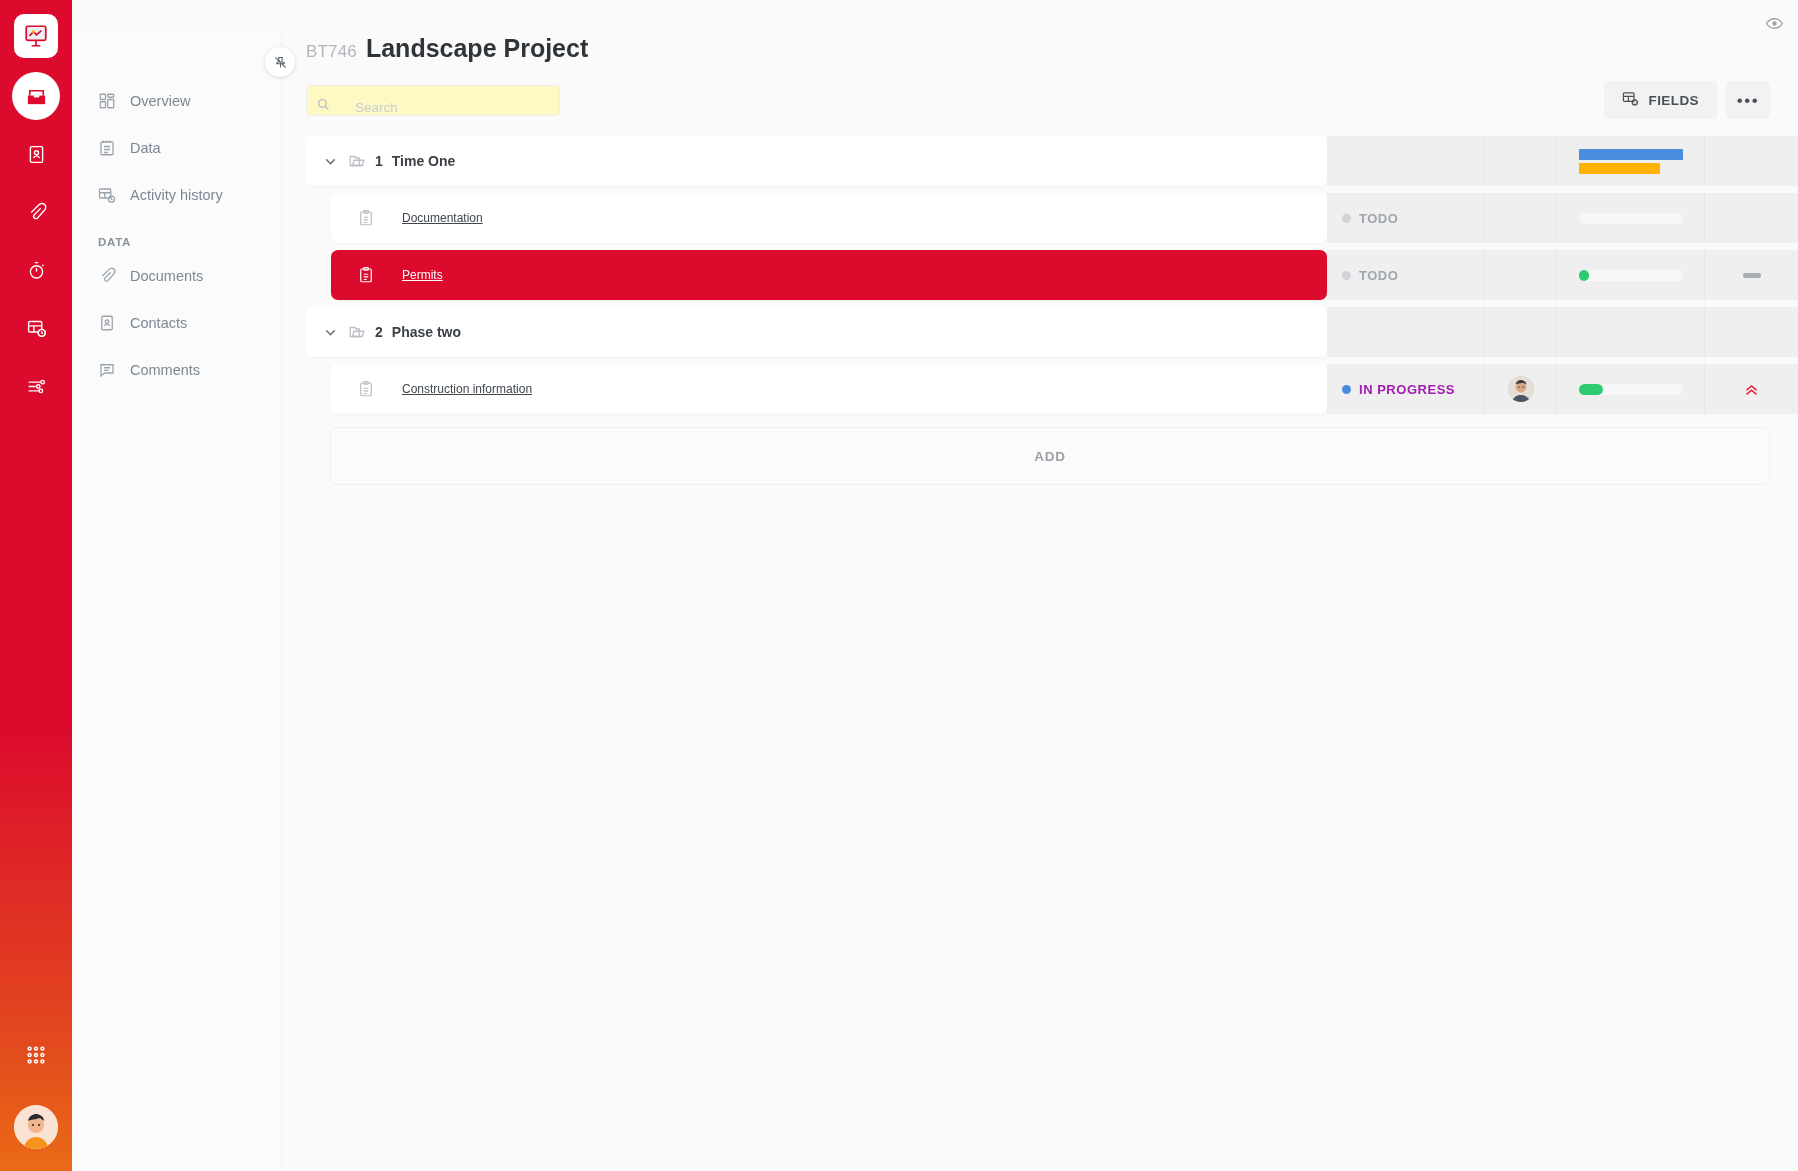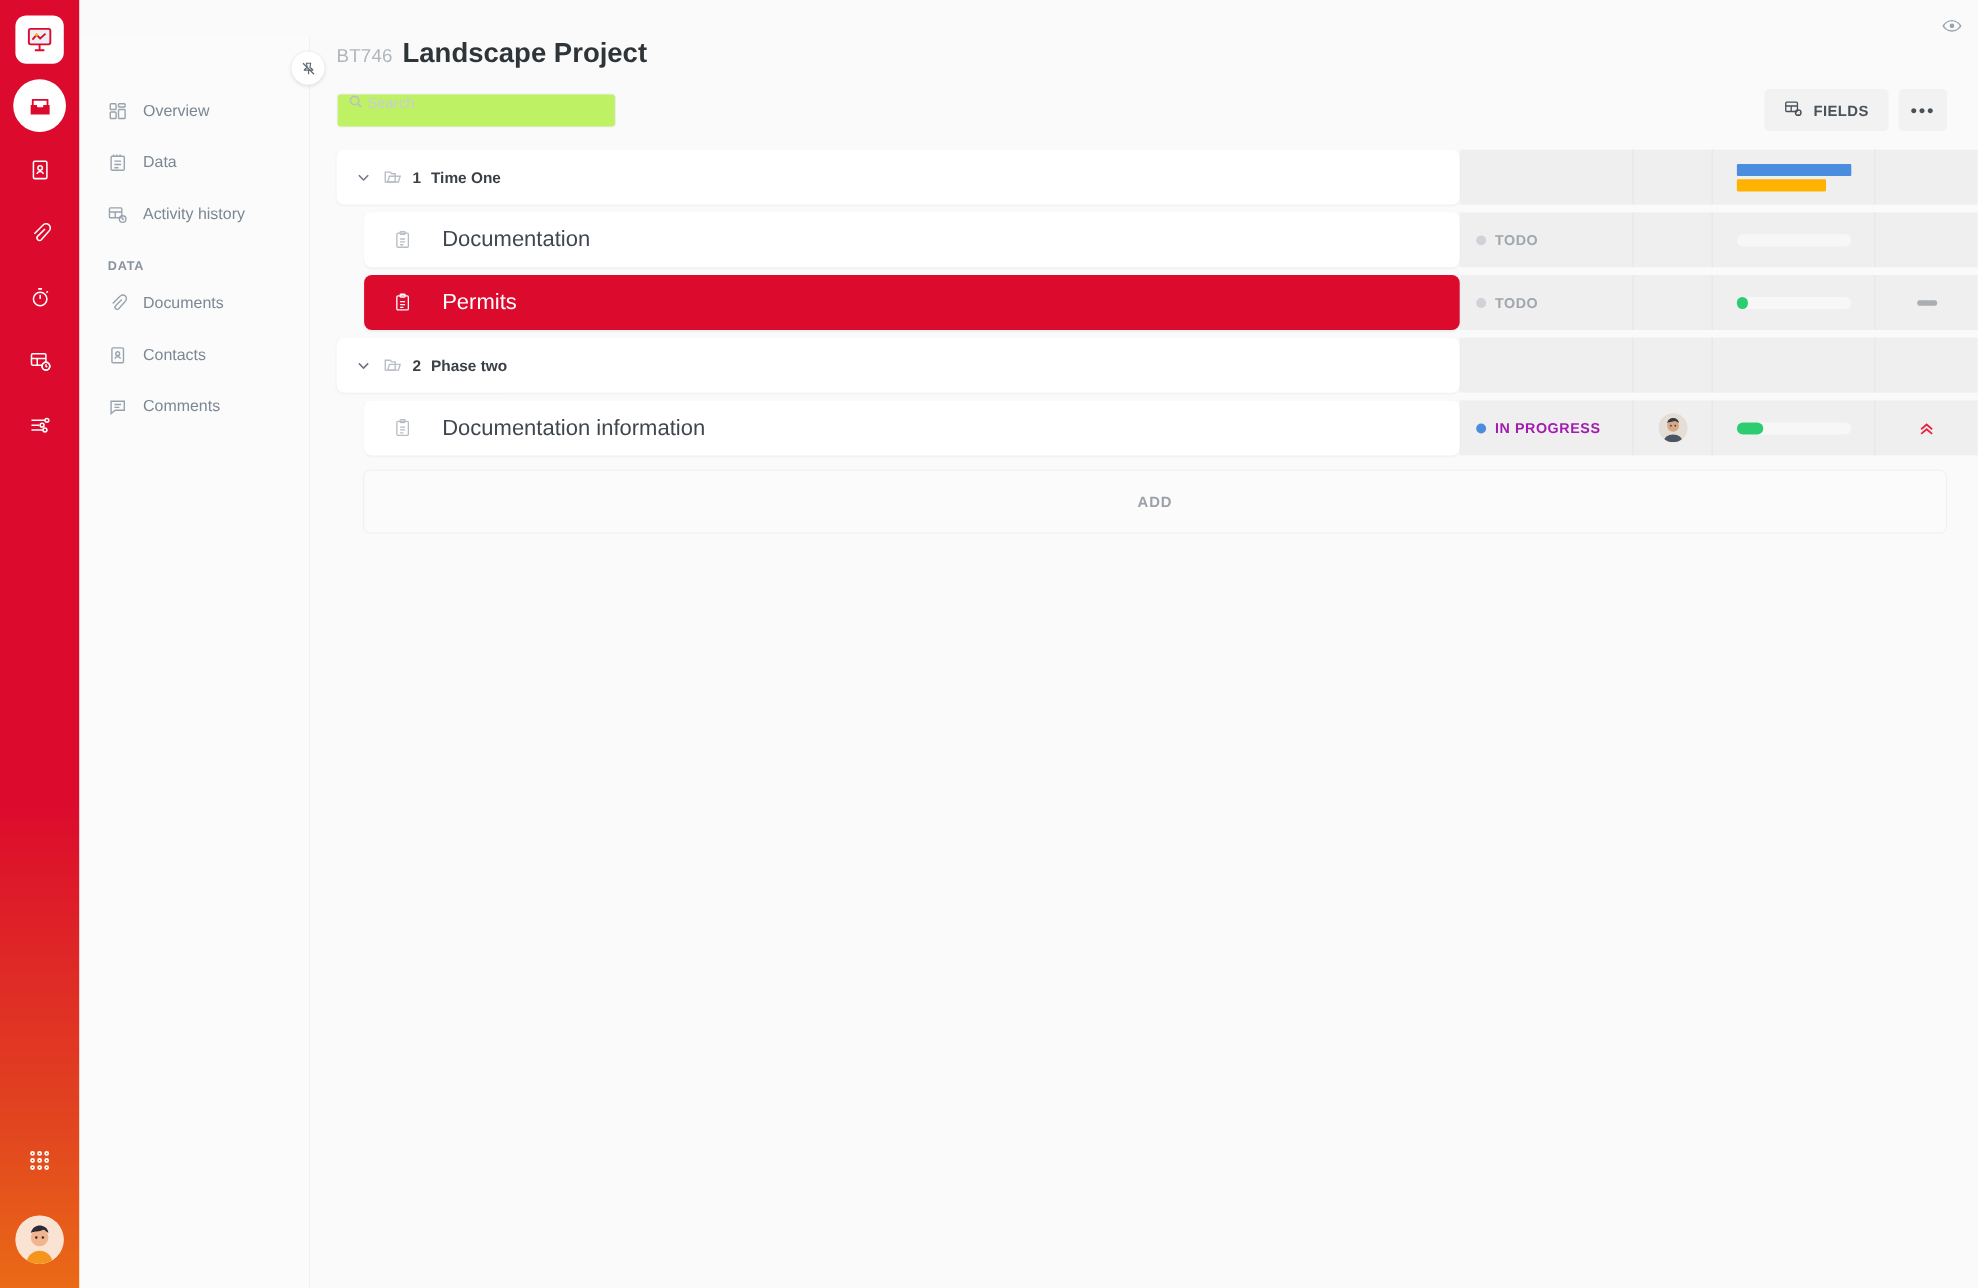"Search" .search { align-items: flex-start -> flex-end; background: #bef264 -> #fef9c3; gap: 4px -> 25px }
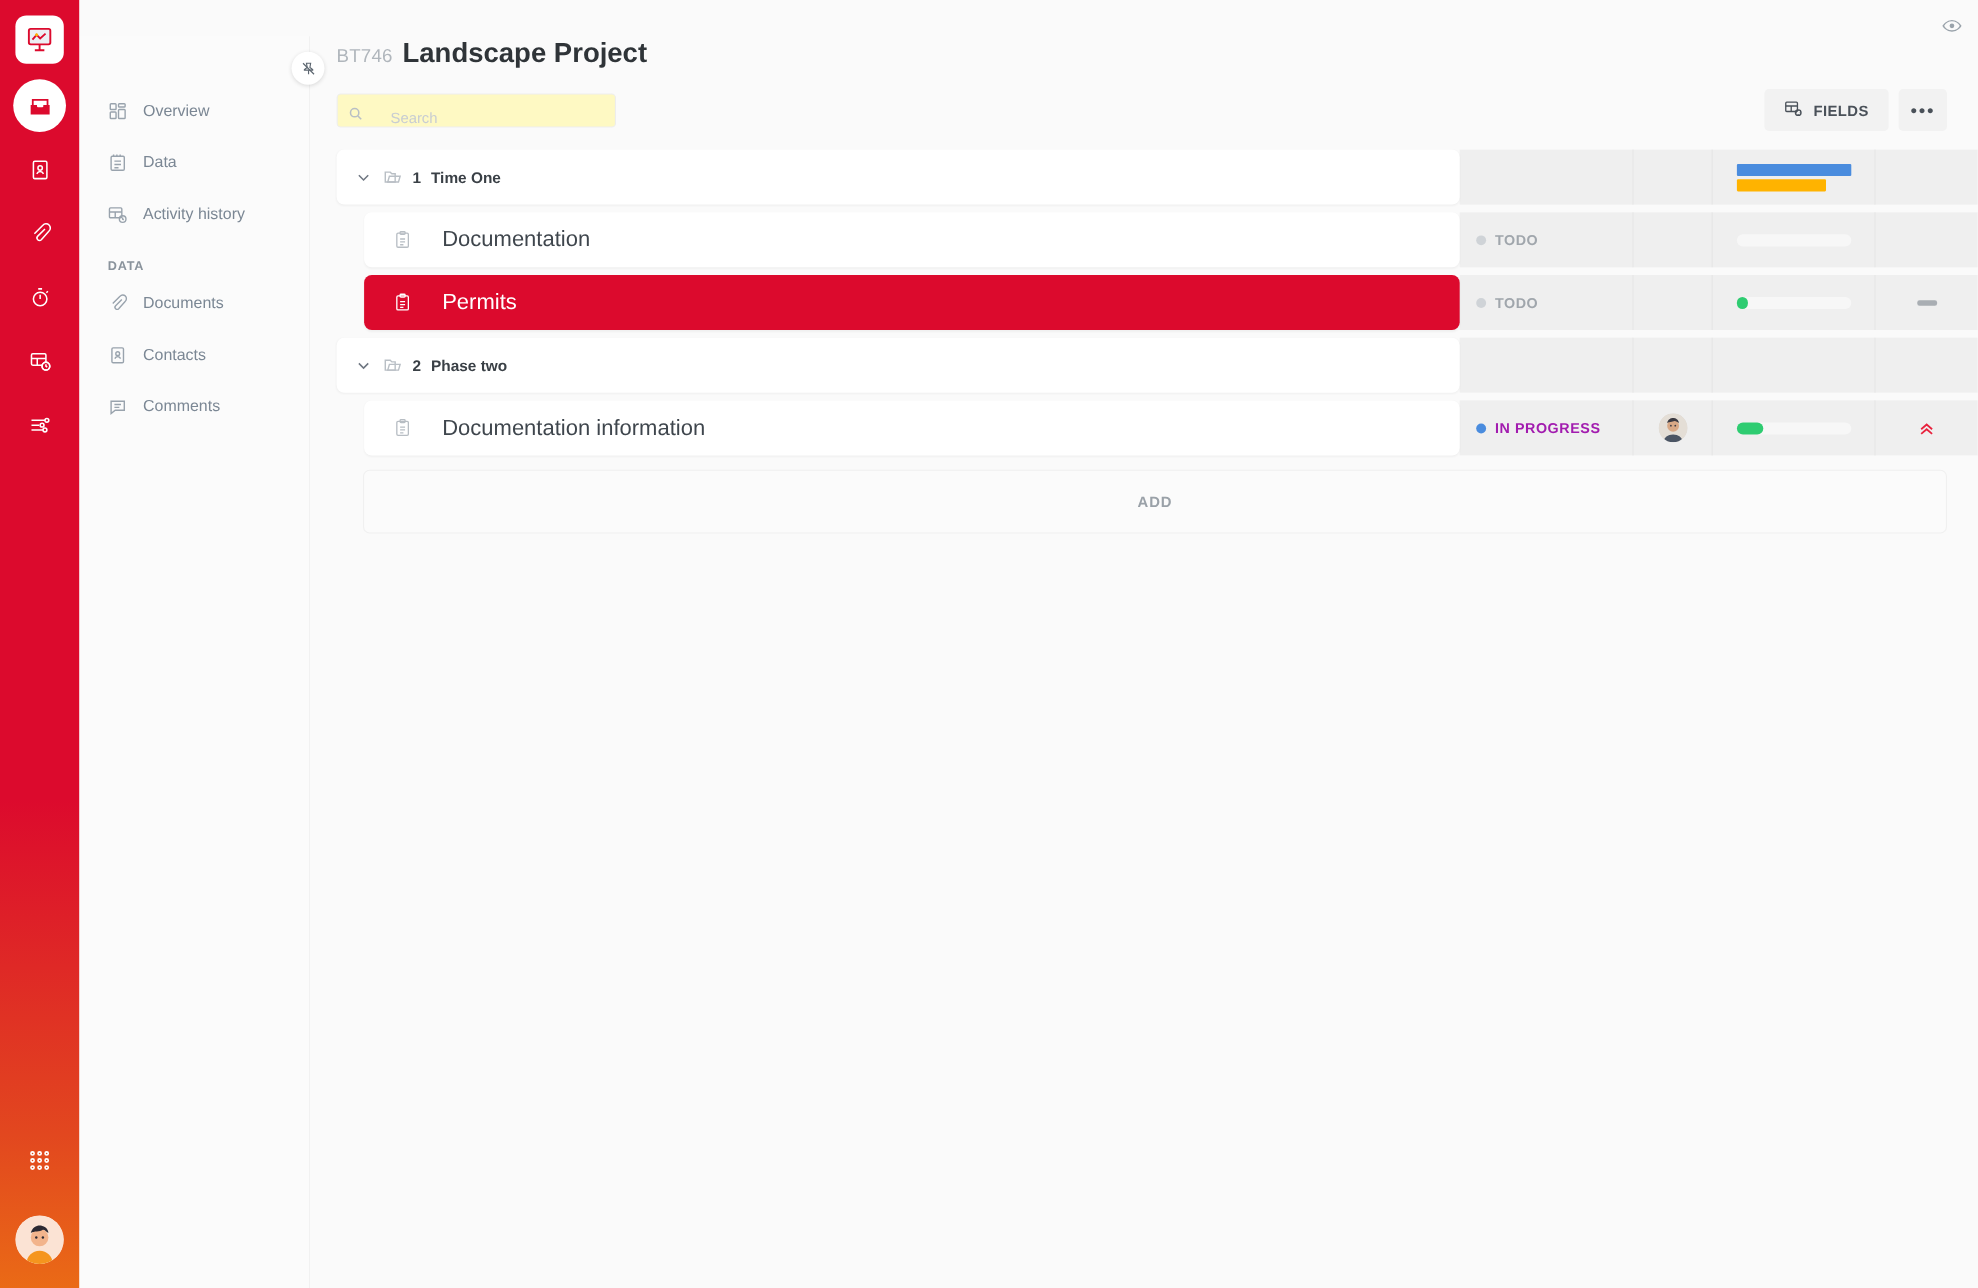"Documentation" .task-name { font-size: 20px -> 12px; text-decoration: none -> underline }
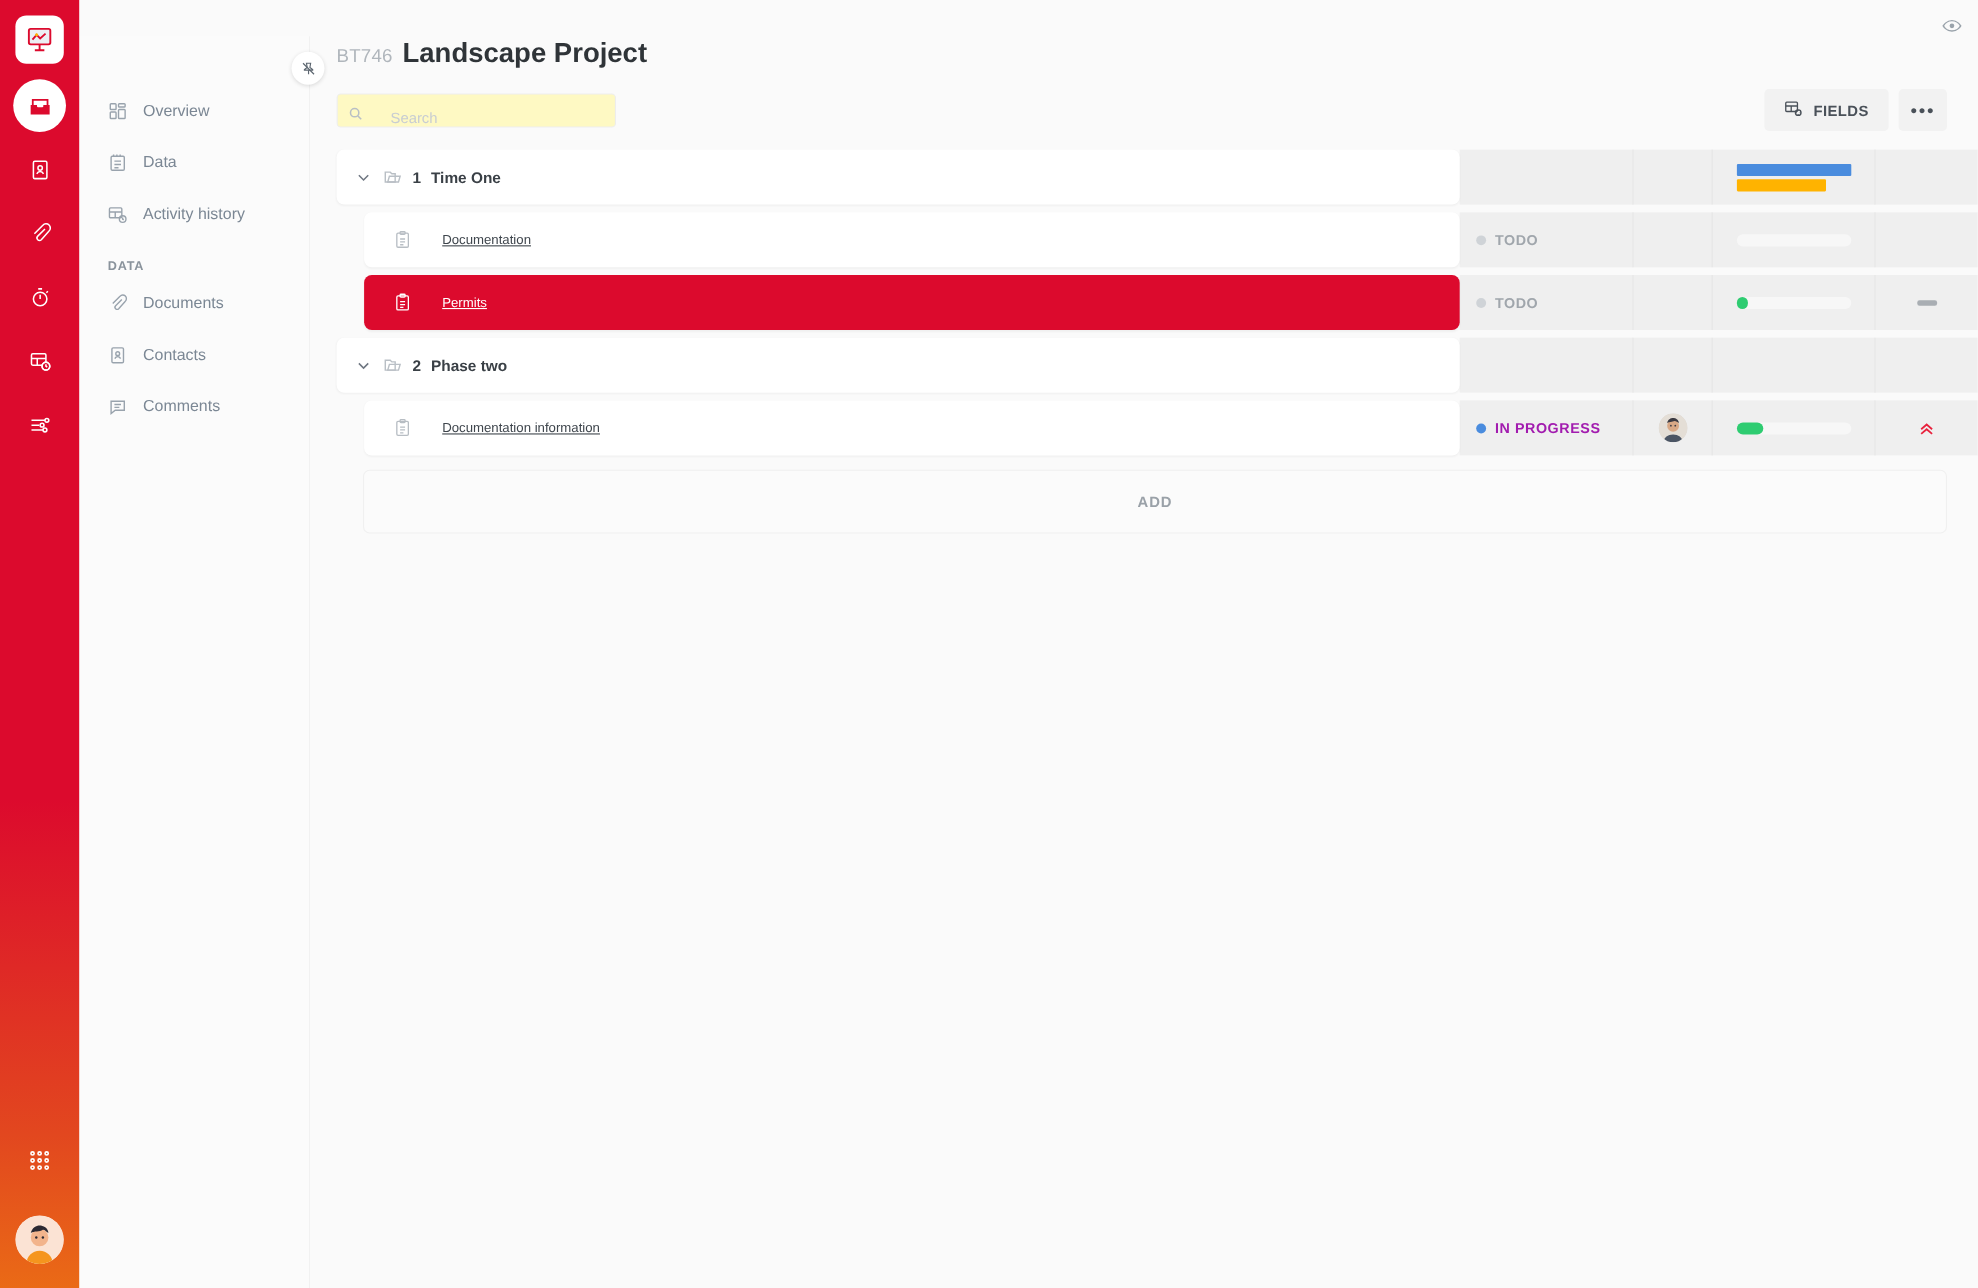"Documentation information" span.task-name { text: Documentation -> Construction }
